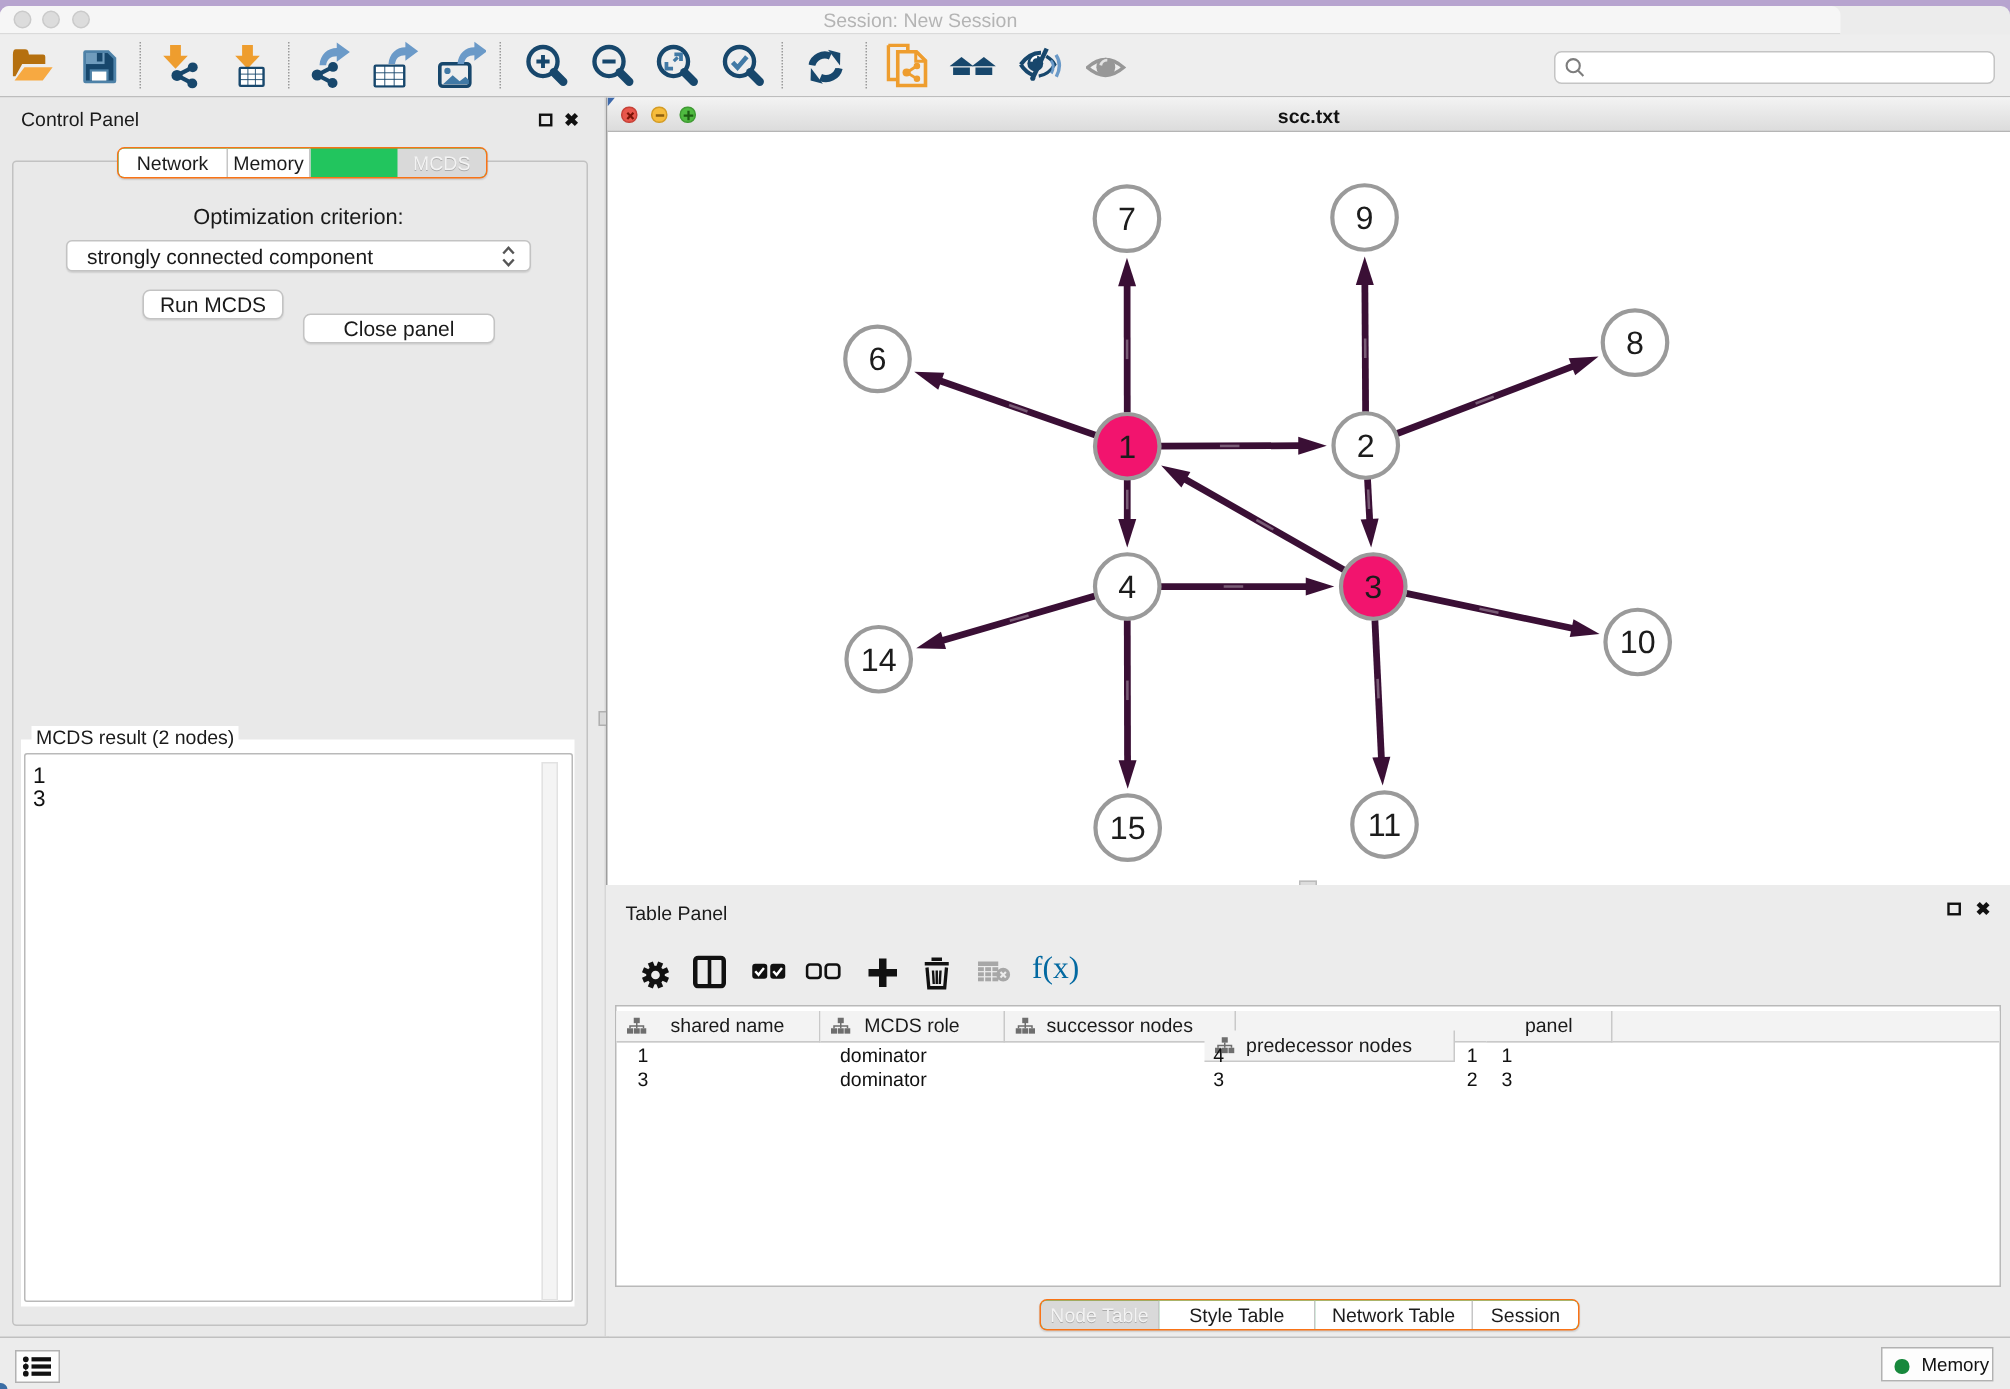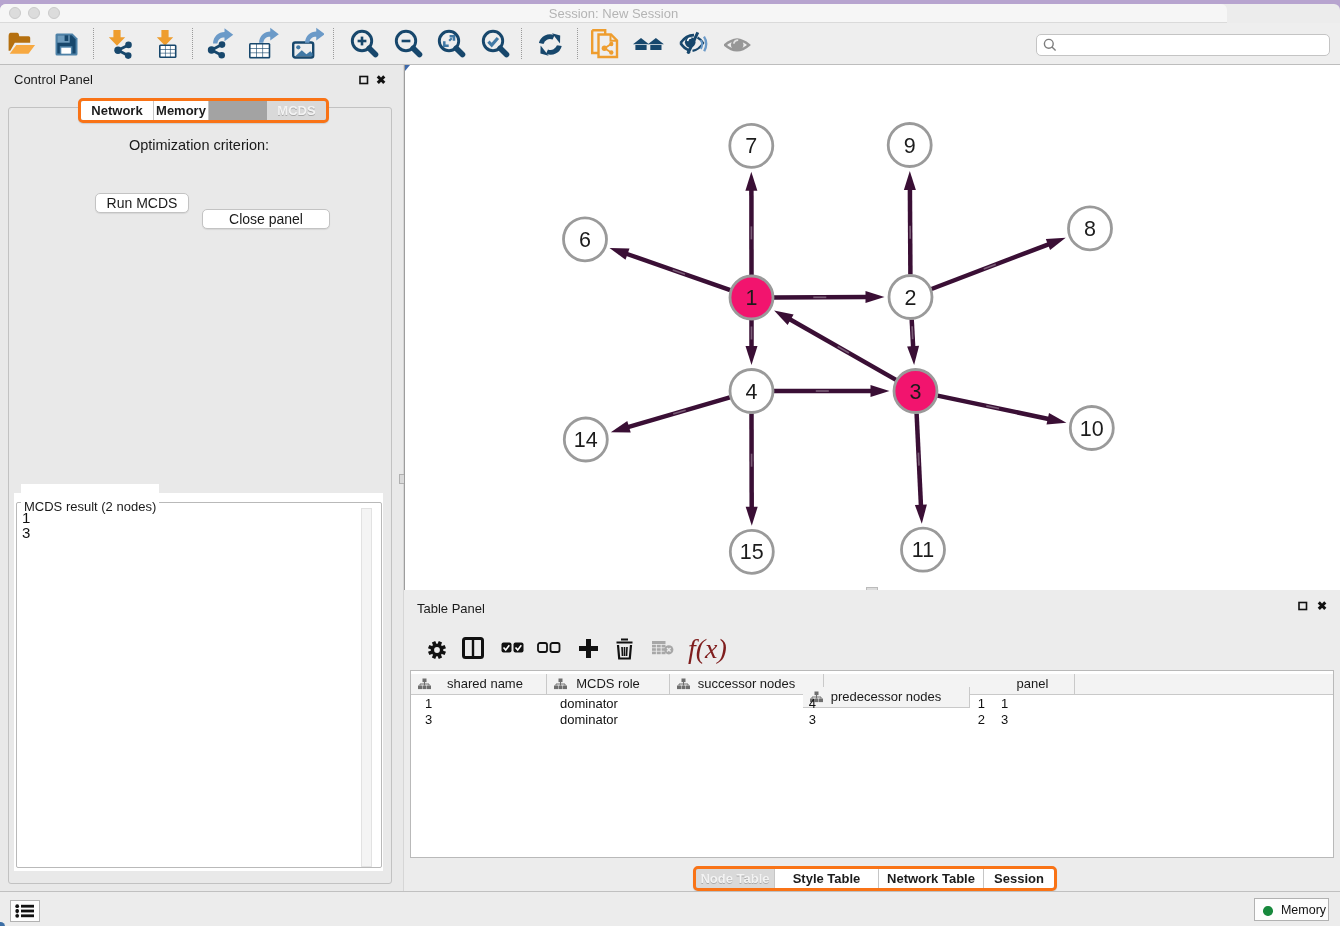"scc.txt" div { html: none -> <div> <div> <svg> <path></path> </svg> </div> <div> <svg> <path></path> </svg> </div> <div> <svg> <path></path> </svg> </div> <div>scc.txt</div> </div> }
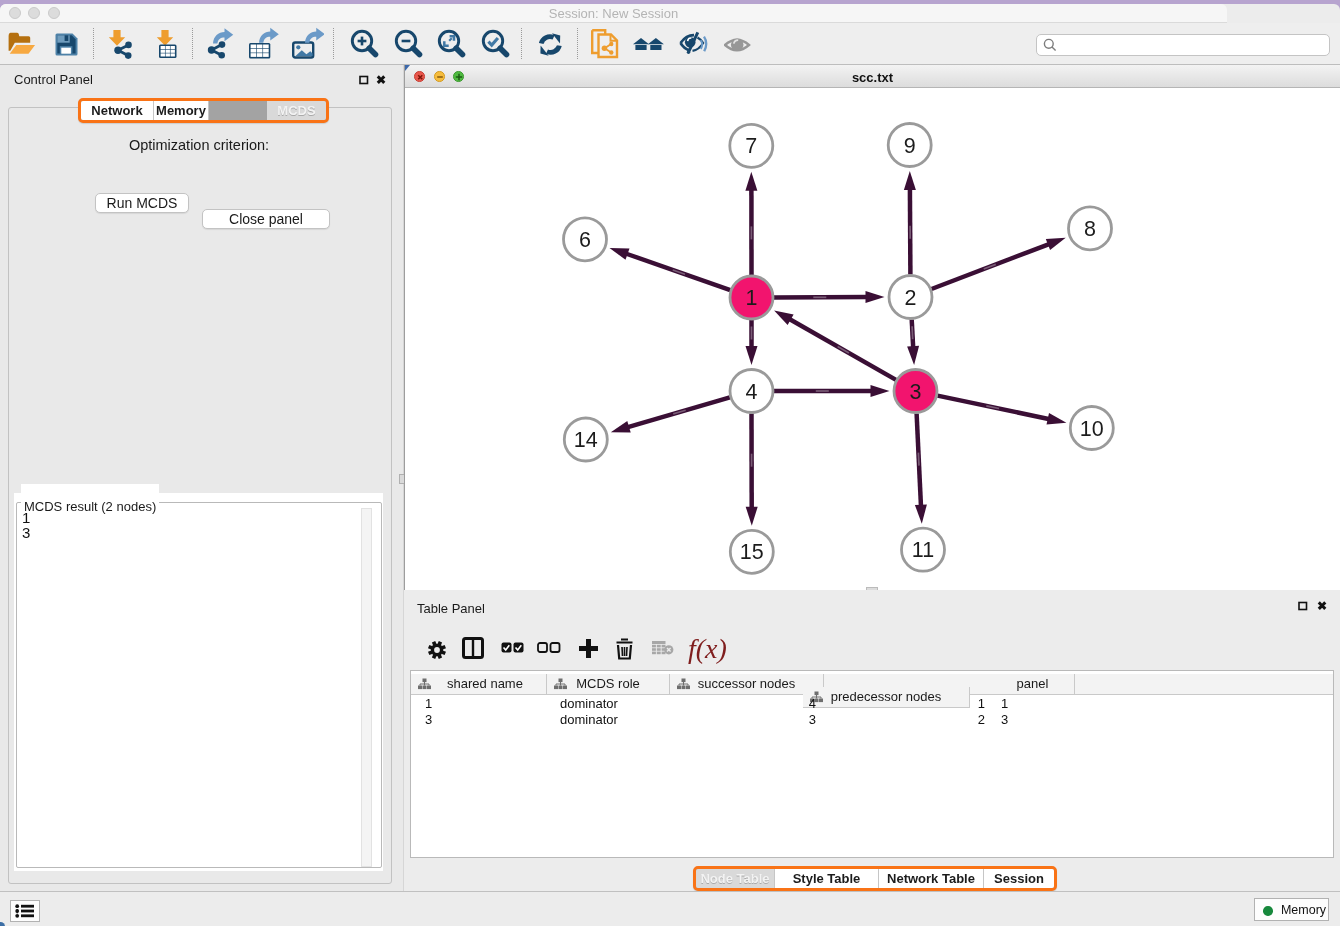"Network" .segtabs { background: #a3a3a3 -> #22c55e; border: 3px solid #f97316 -> 1px solid #f97316; font-weight: bold -> none }
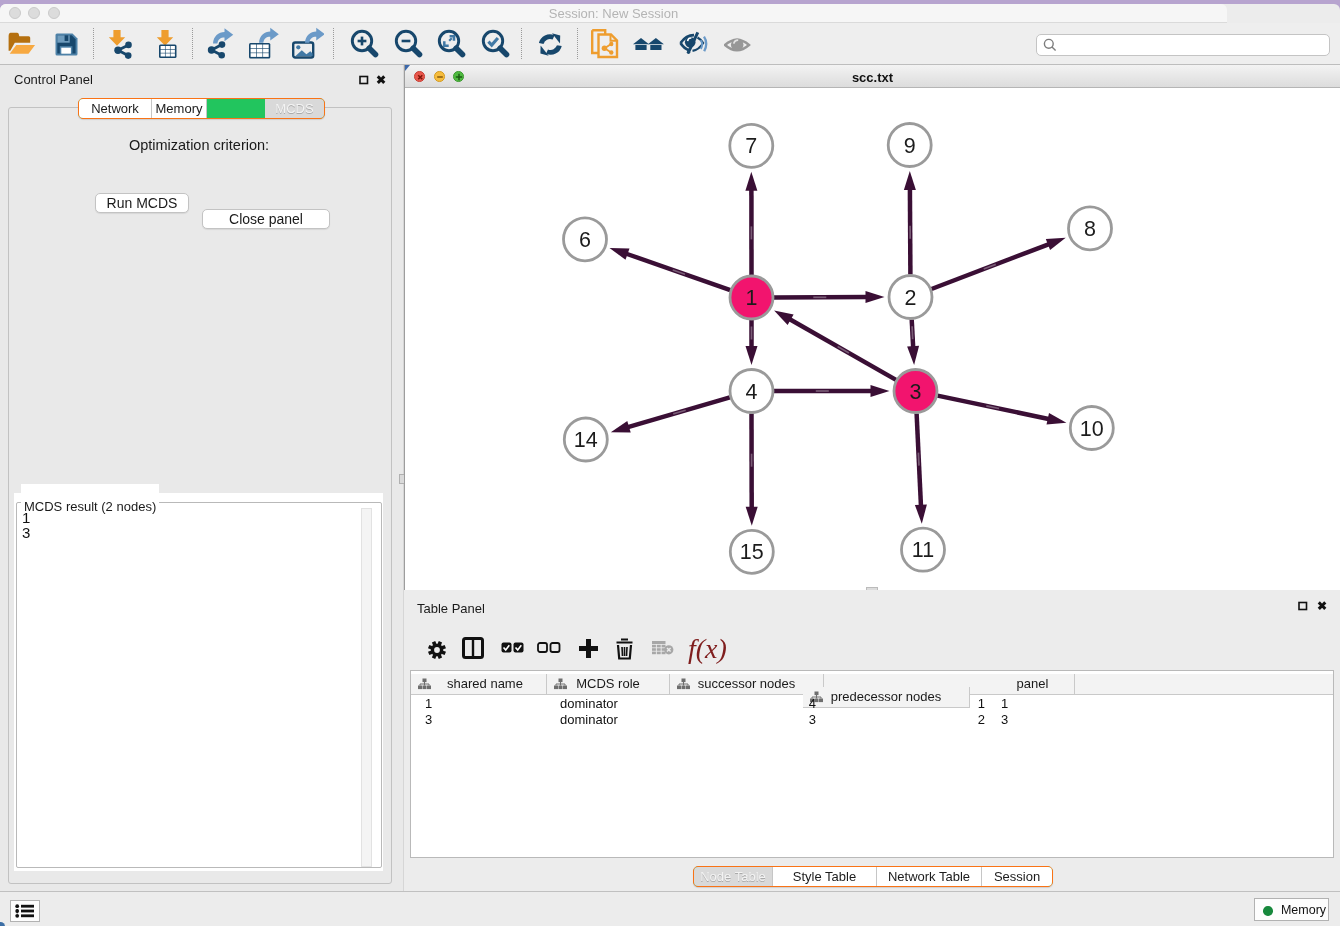"strongly connected component" div { html: none -> <div>strongly connected component <svg> <path></path> <path></path> </svg> </div> }
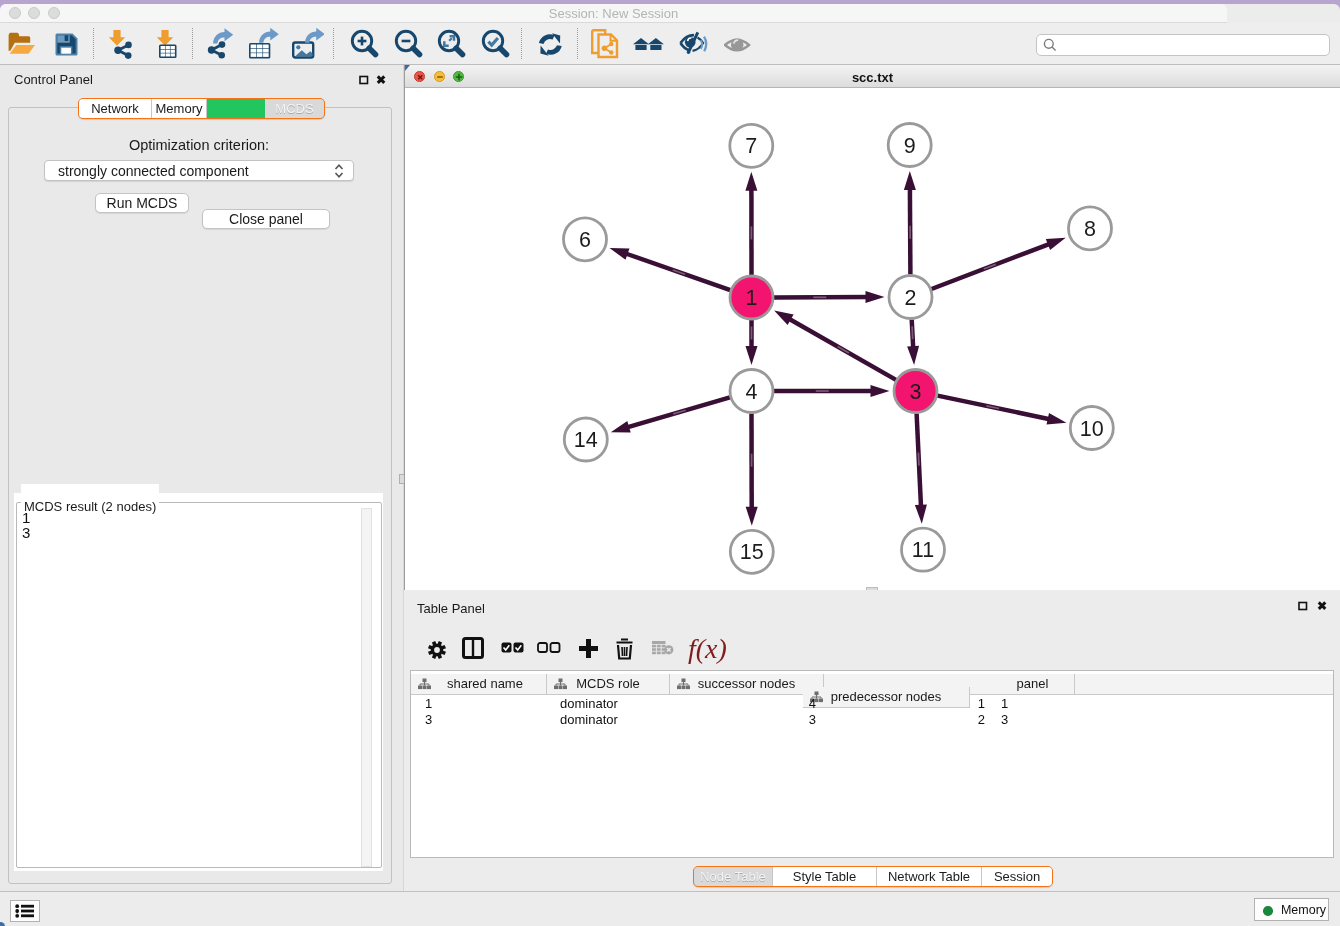"MCDS result (2 nodes)" #fieldlabel { padding: 15px 3px -> 0 3px }
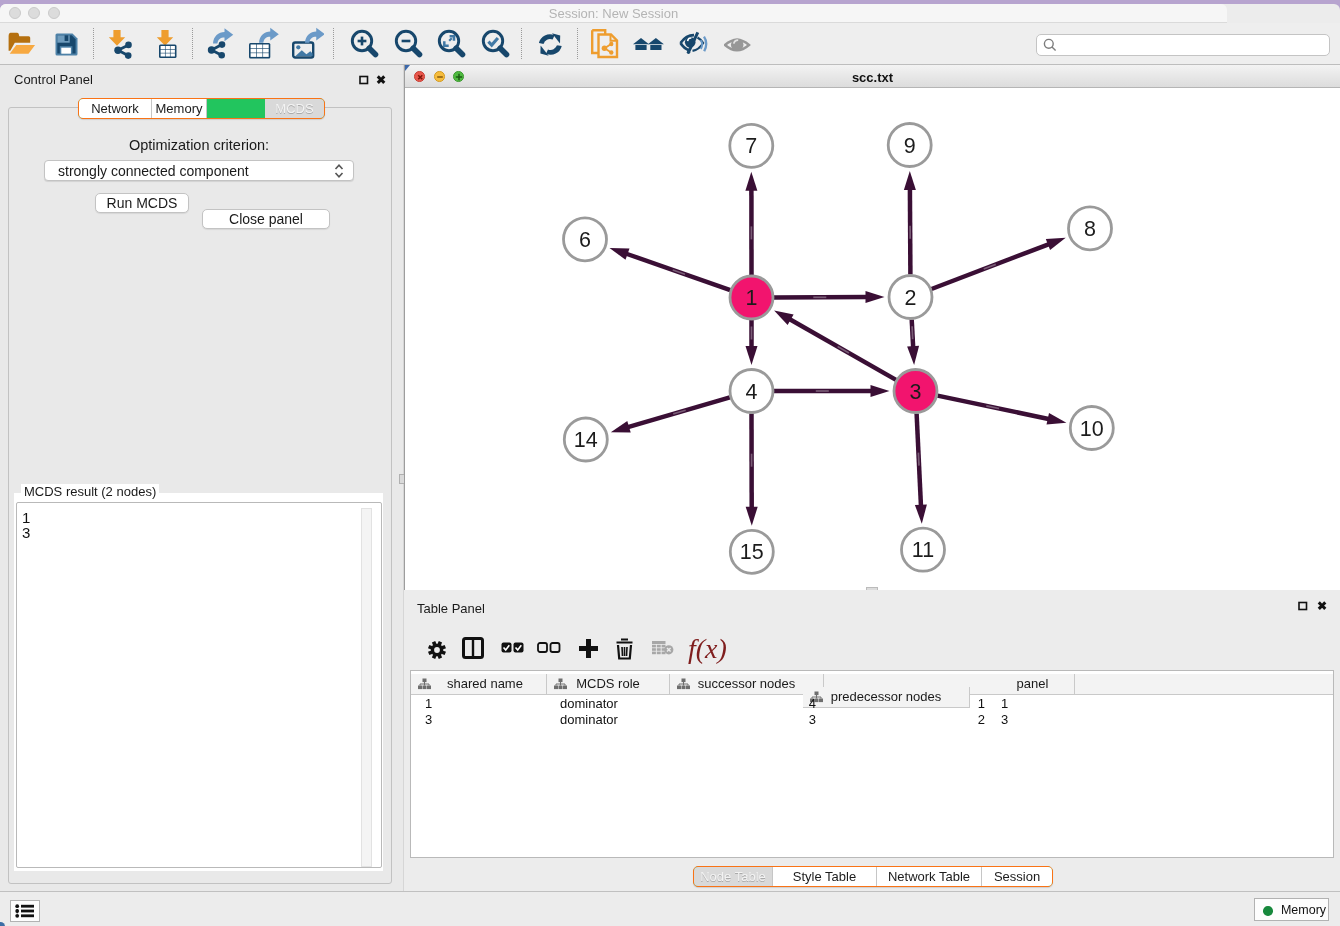"f(x)" div { color: #7f1d1d -> #0369a1; font-size: 28px -> 21px; font-style: italic -> none }
